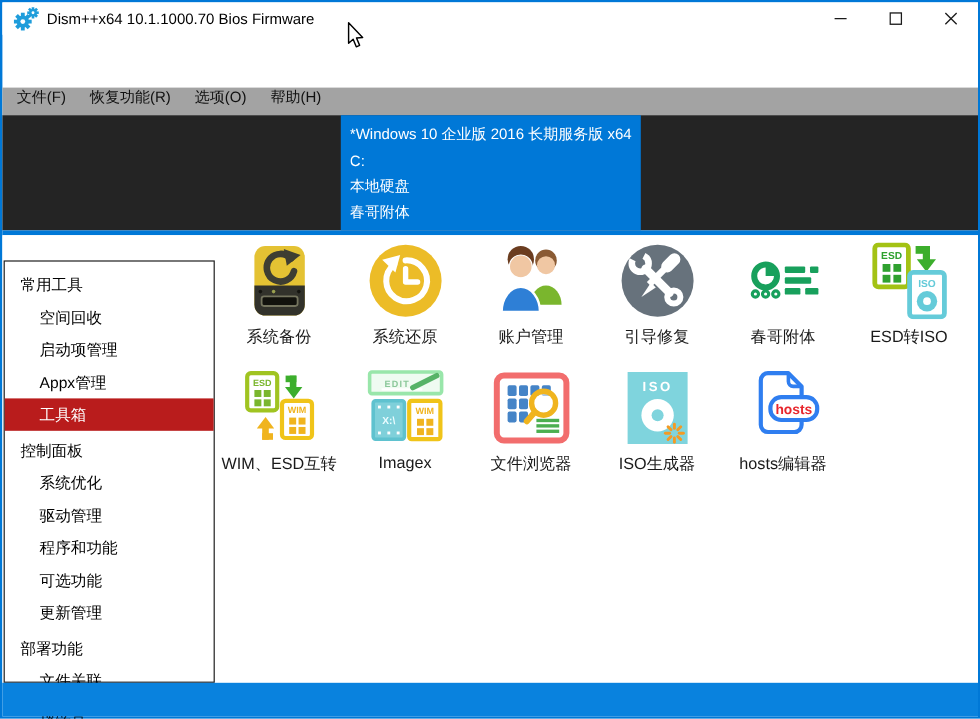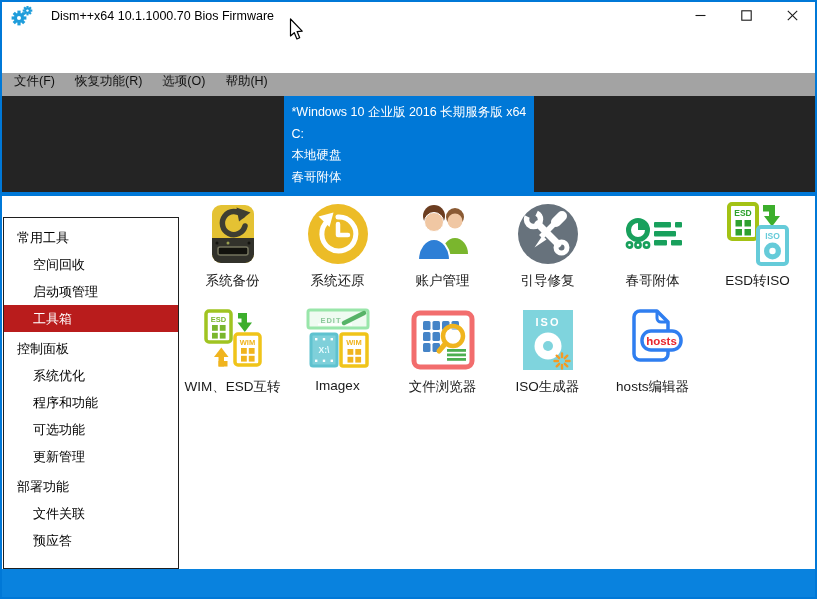"Dism++x64 10.1.1000.70 Bios Firmware" .title { margin-left: 18px -> 6px }
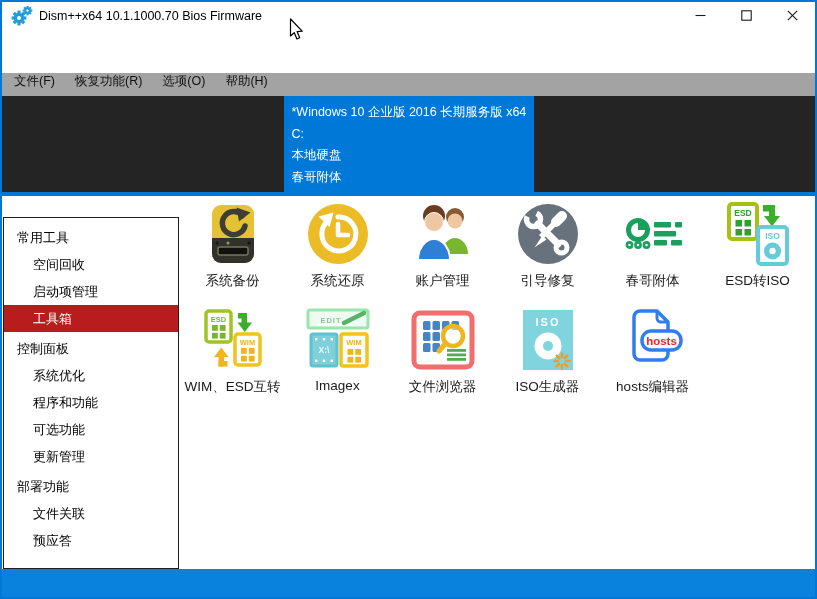"Appx管理" div.sb-item { html: none -> <div>Appx管理</div> }
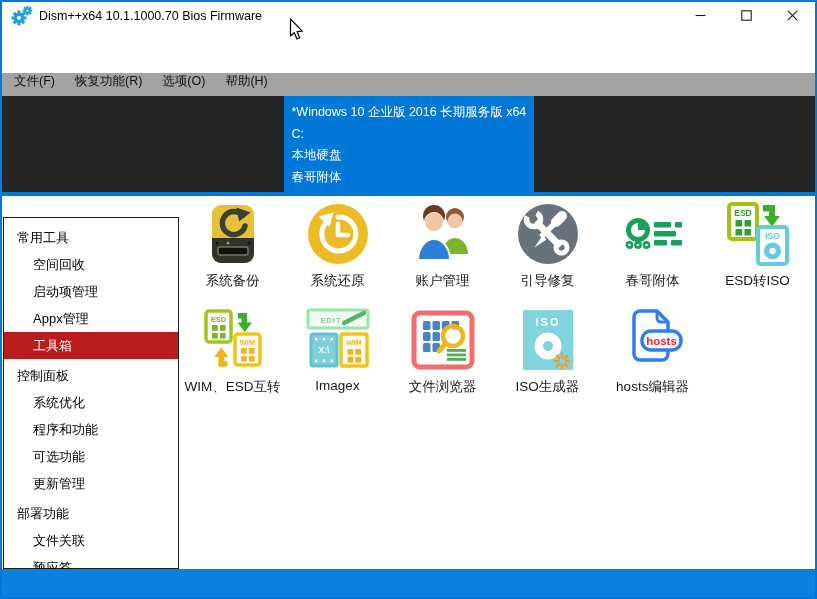"驱动管理" div.sb-item { html: none -> <div>驱动管理</div> }
